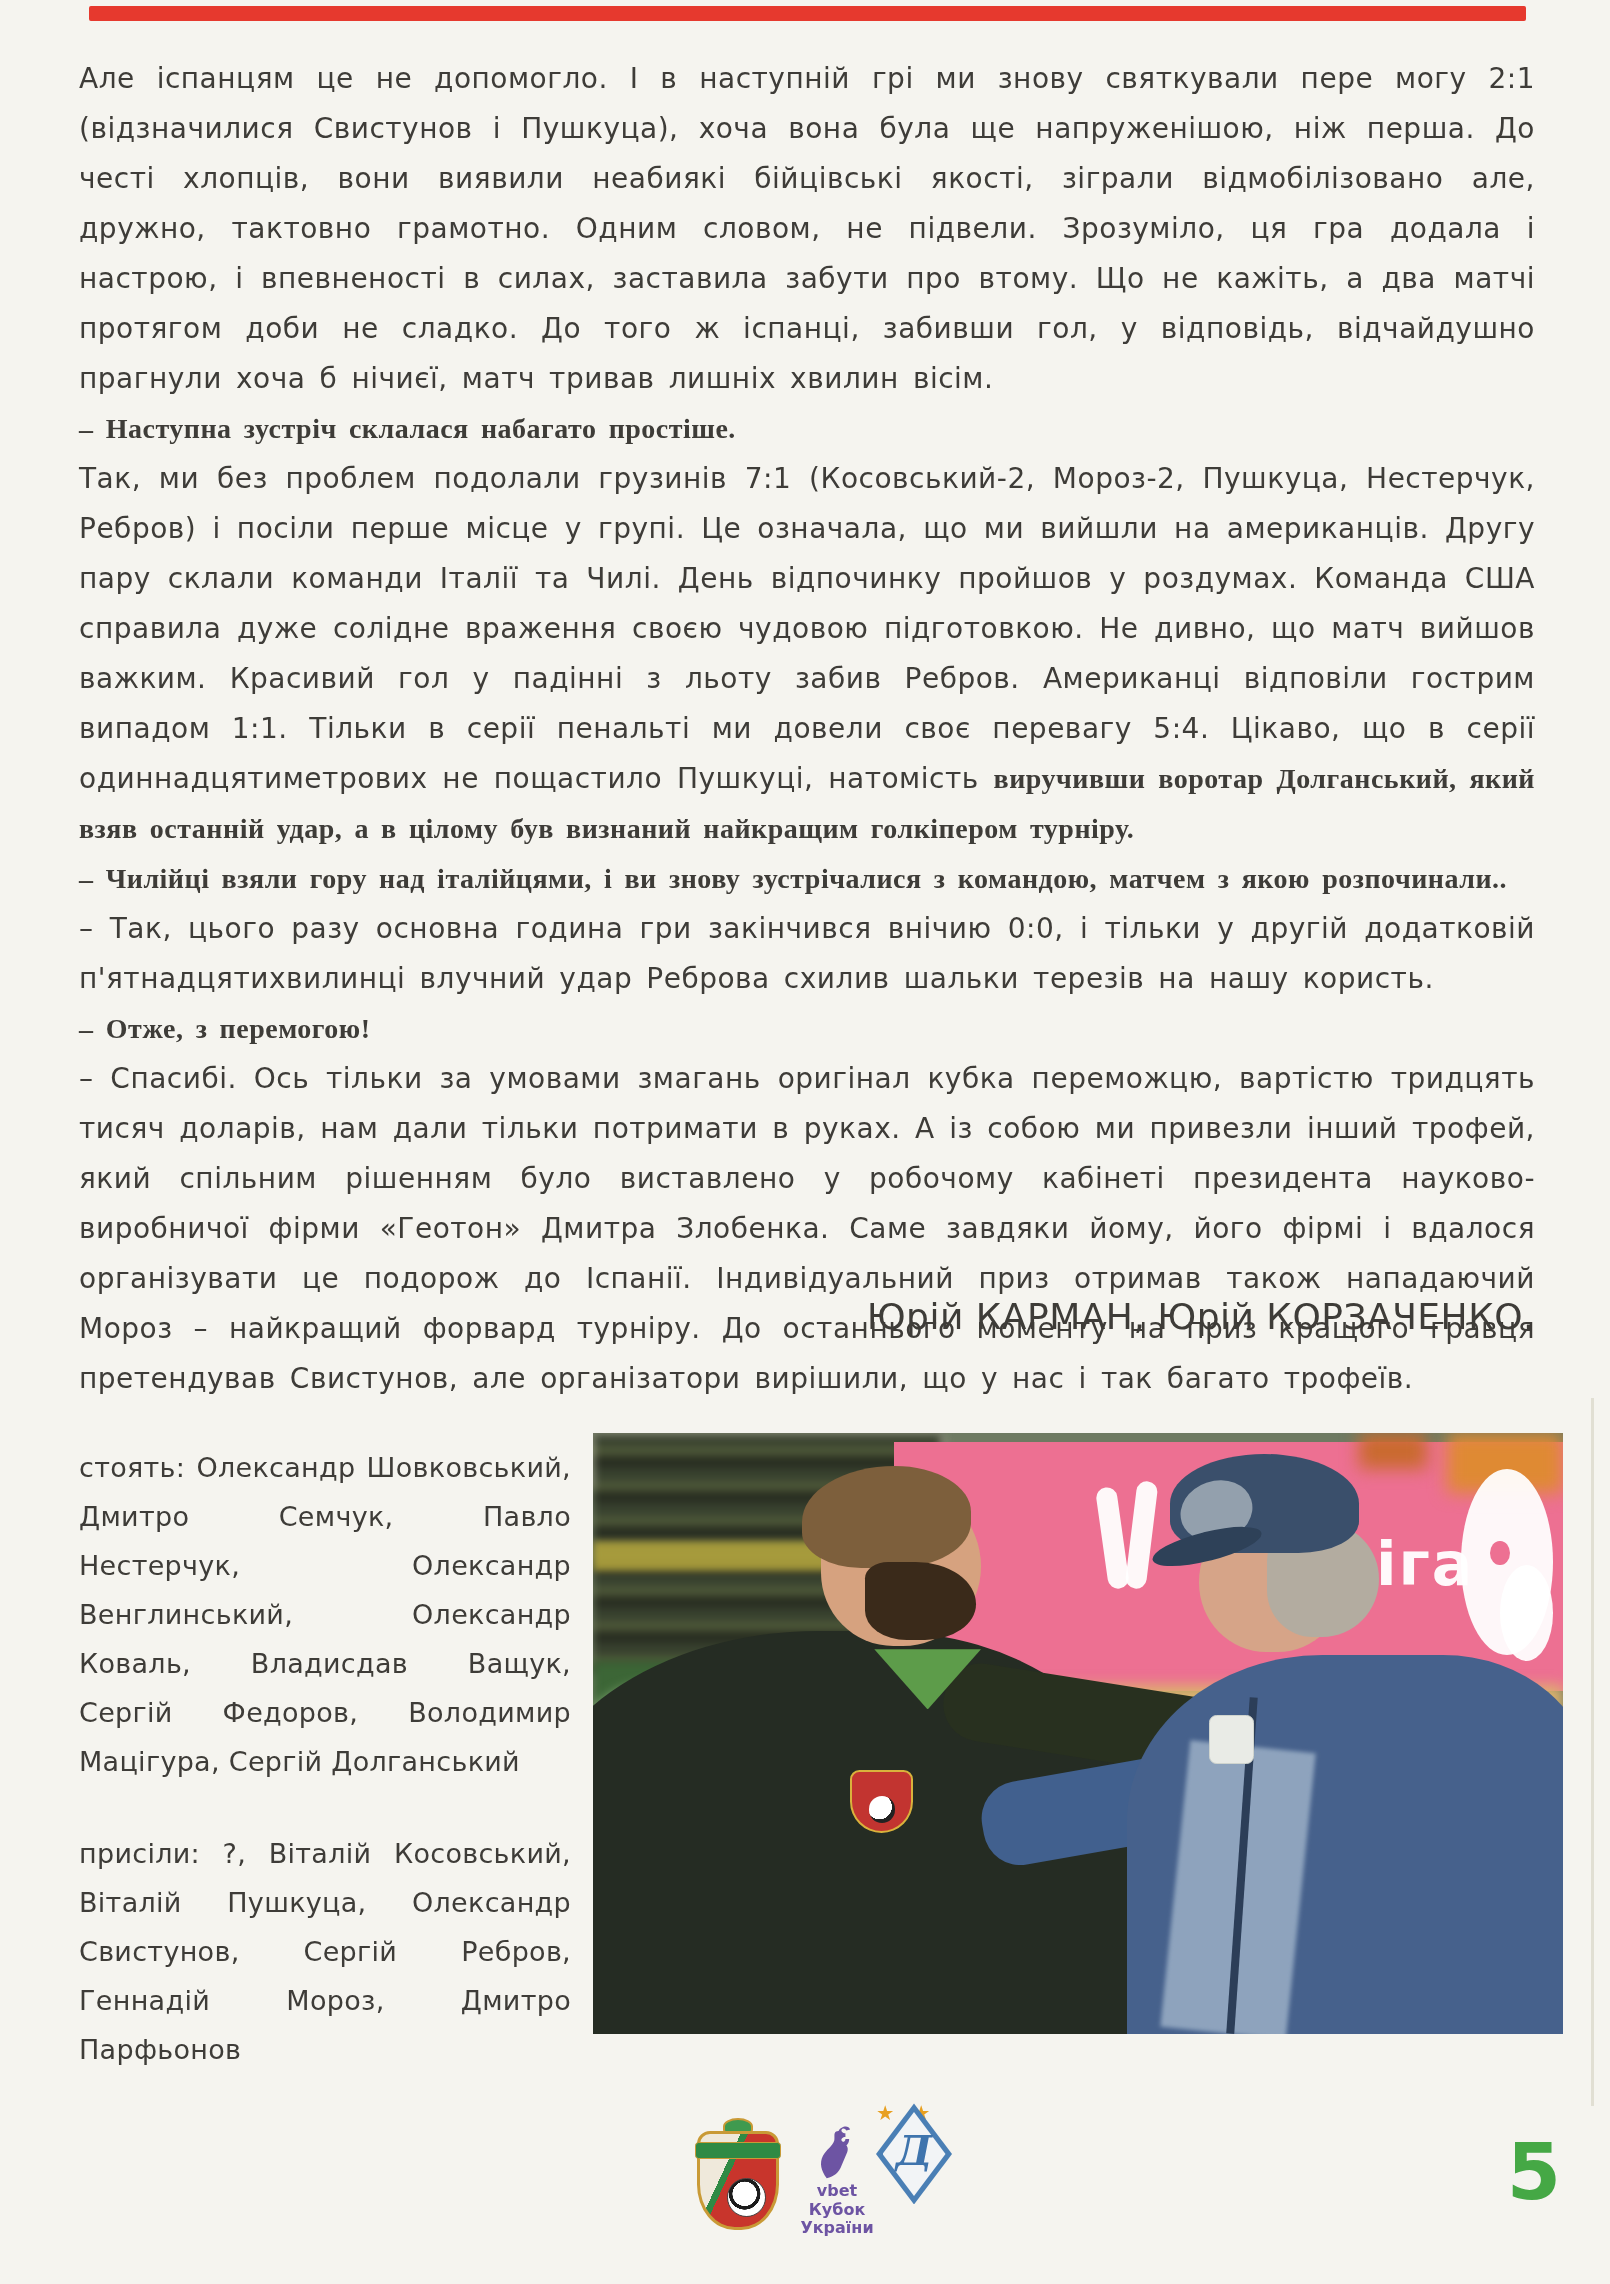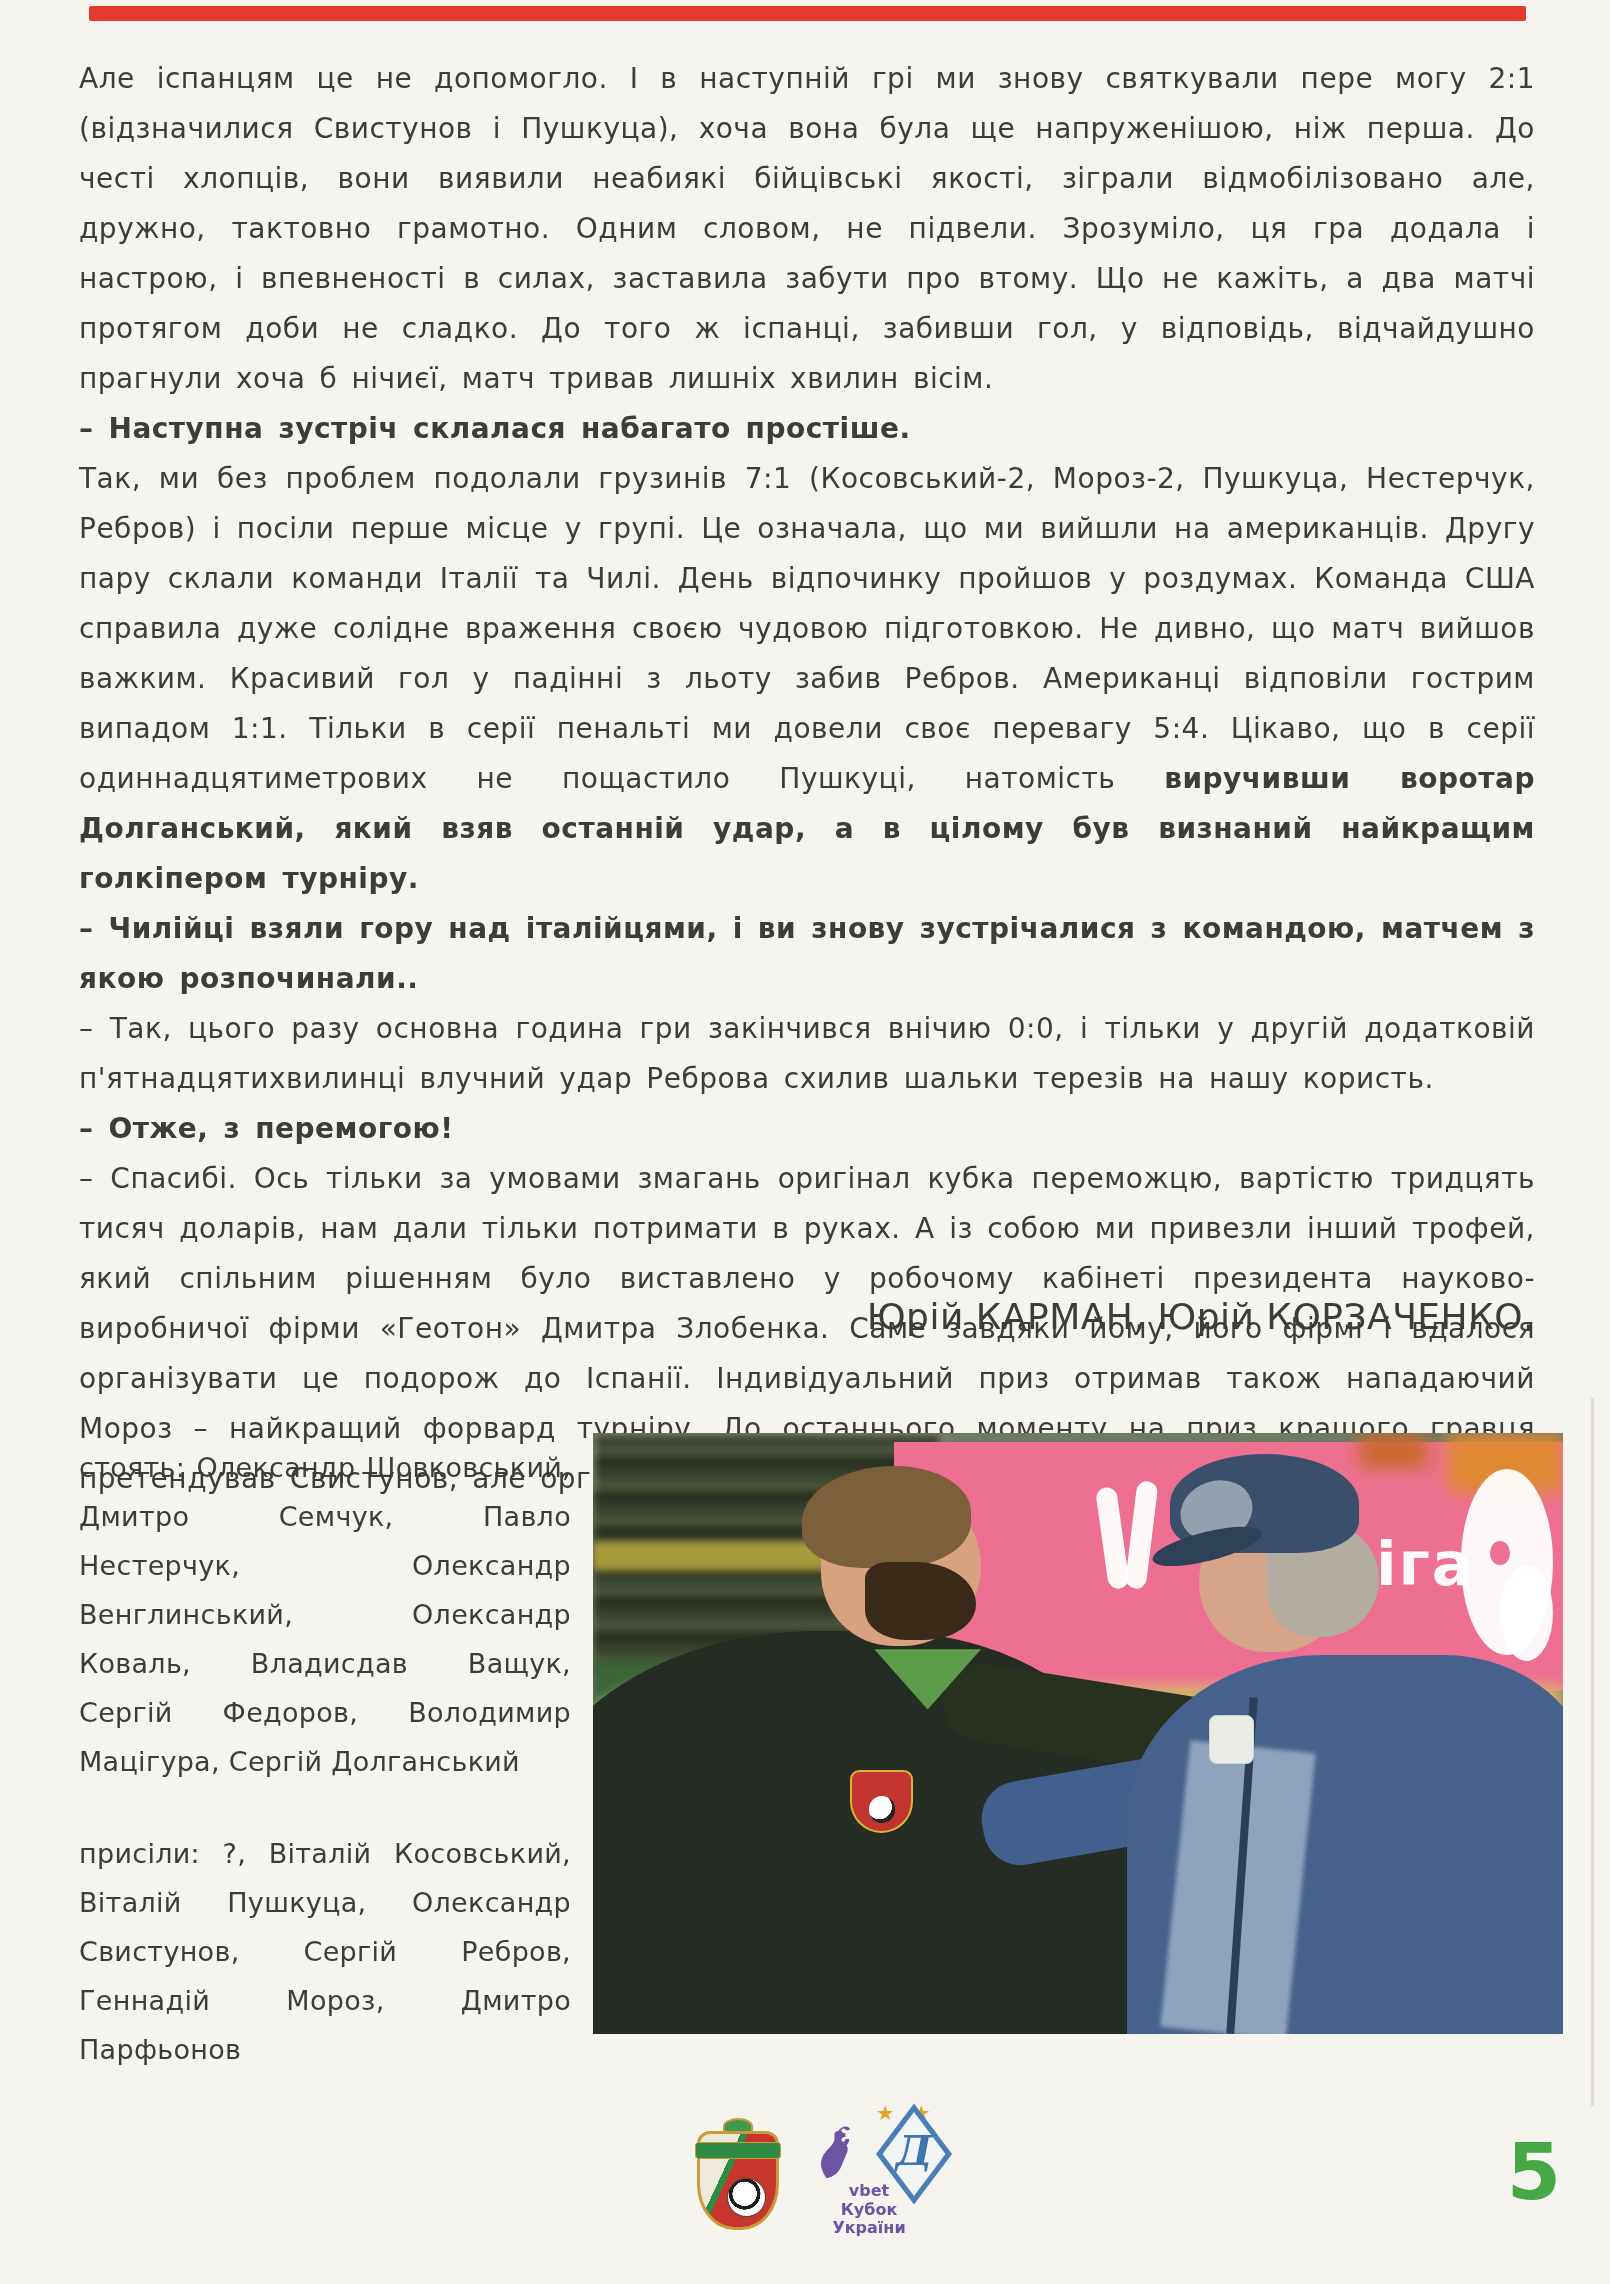"– Наступна зустріч склалася набагато" .q { font-family: none -> Liberation Serif, serif }
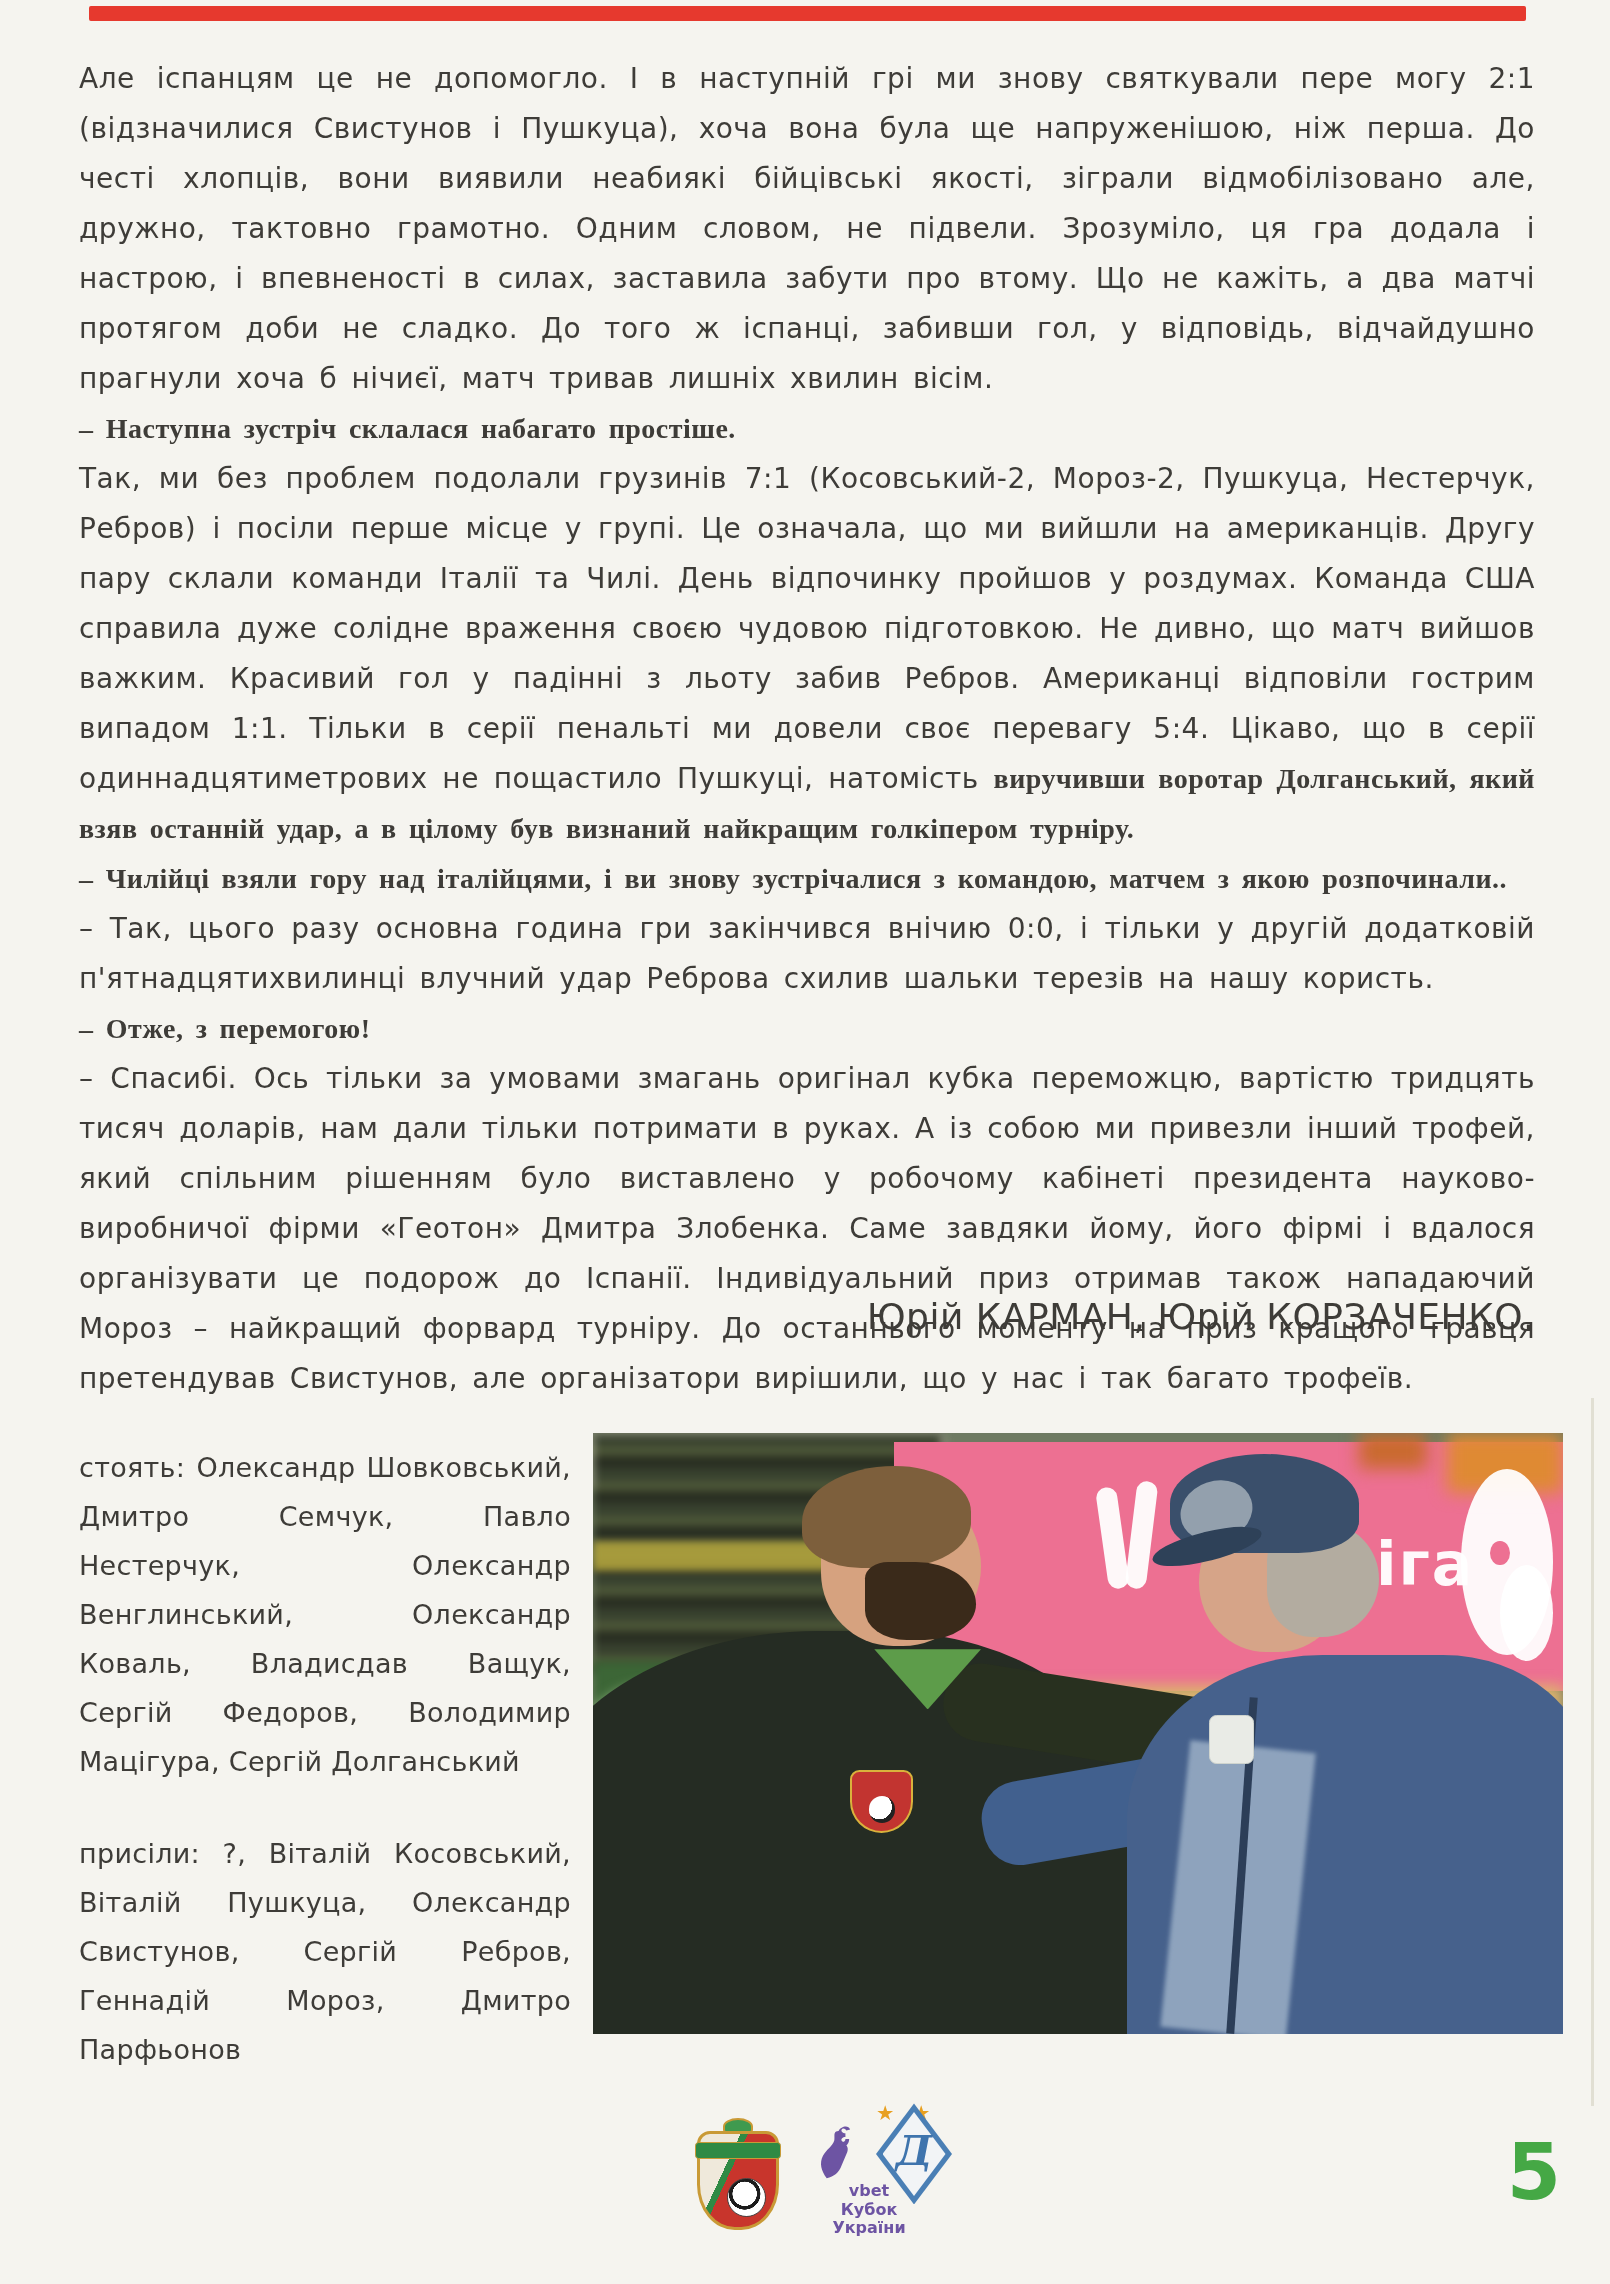"vbet Кубок України" .vbet-label { margin-left: 32px -> none }
